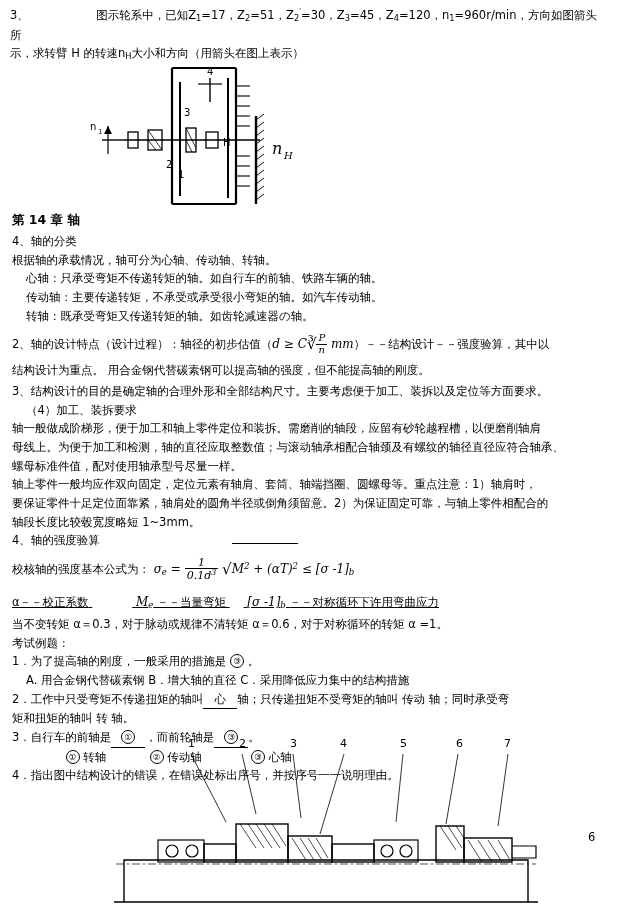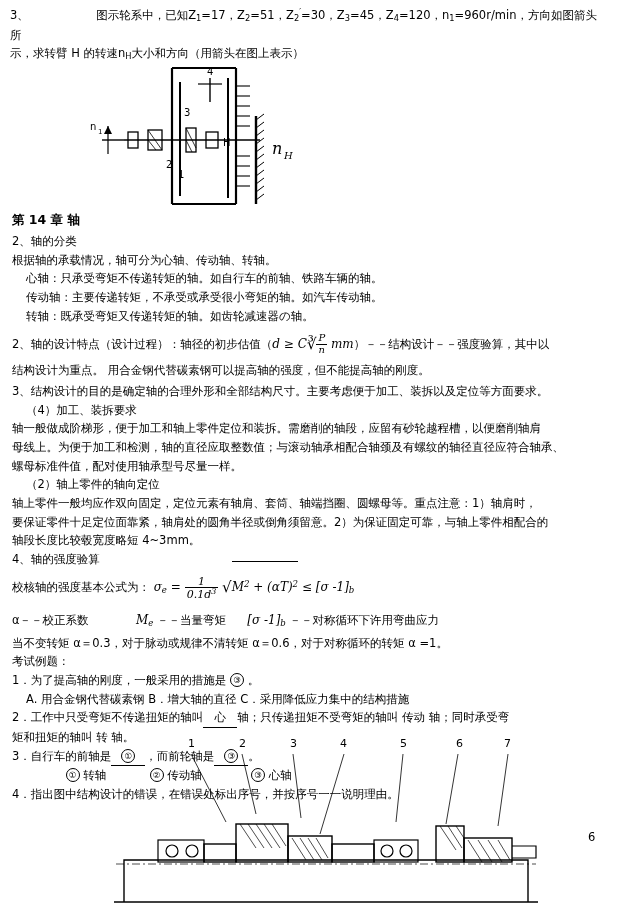"2、轴的分类" p { text: 2 -> 4 }
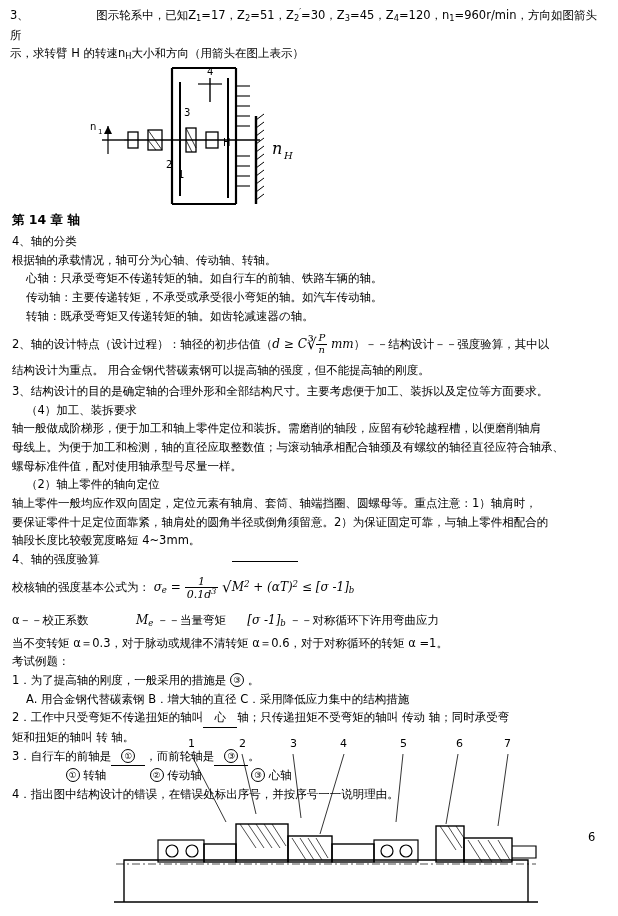"（2）轴上零件的轴向定位" p.ind2 { html: <p>（2）轴上零件的轴向定位</p> -> none }
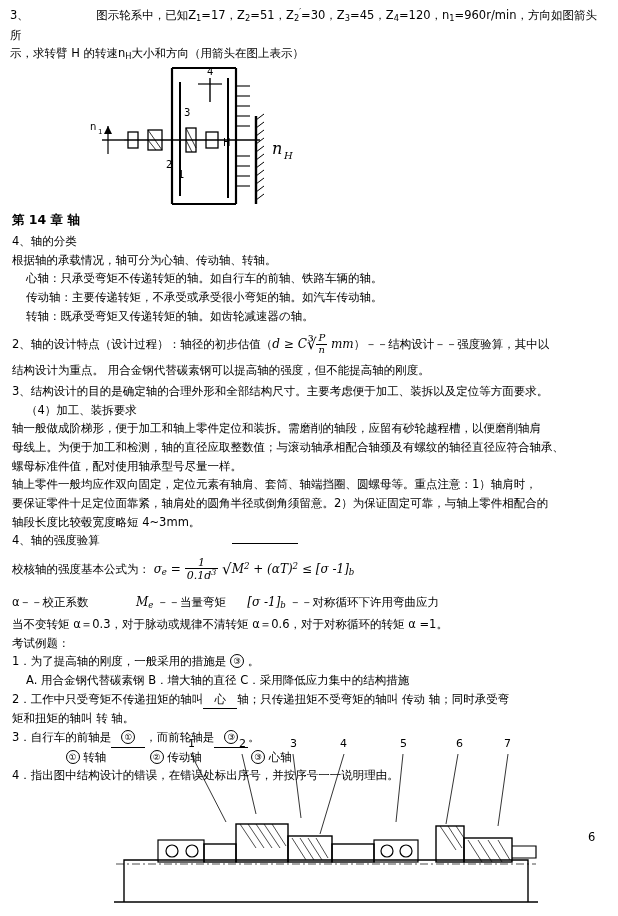"轴段长度比较毂宽度略短 4~3mm。" p { text: 4 -> 1 }
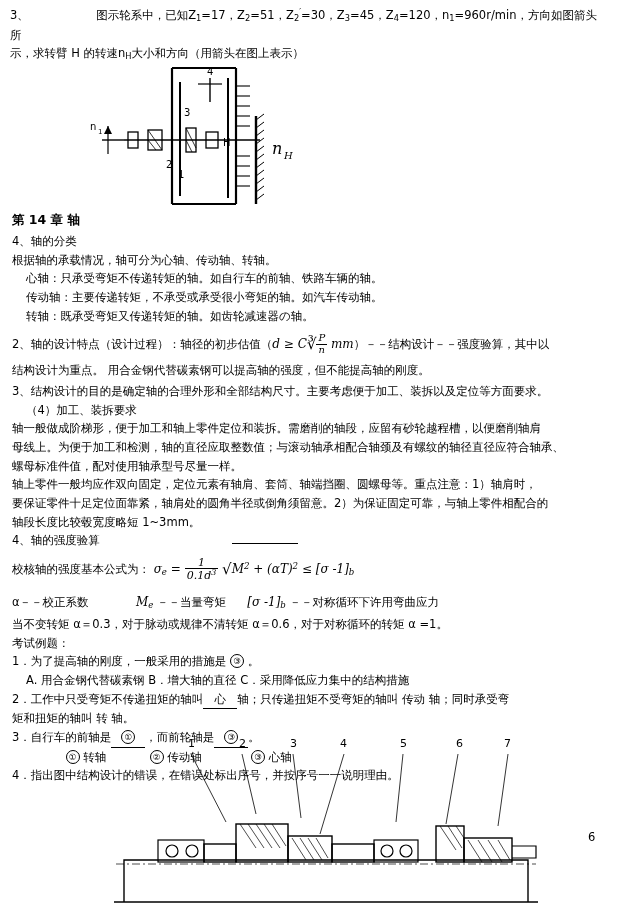"α－－校正系数 Me －－当量弯矩 [σ -1]b" p { text-decoration: none -> underline }
